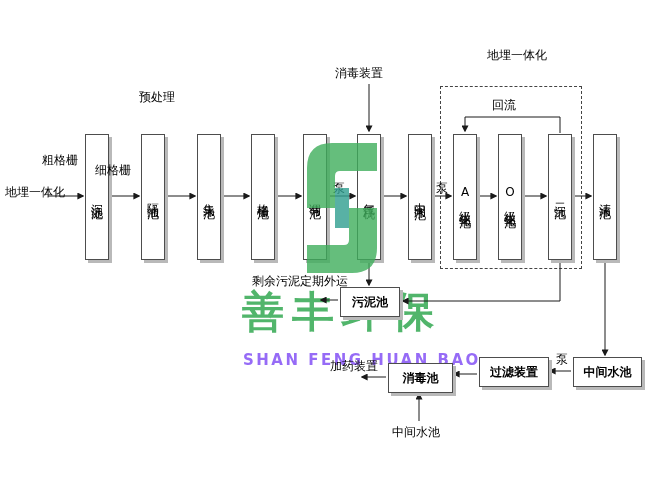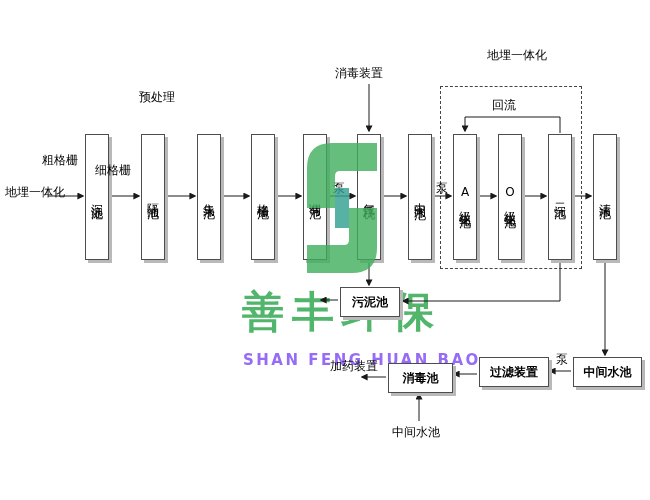"剩余污泥定期外运" div.lbl { html: none -> <div>剩余污泥定期外运</div> }
